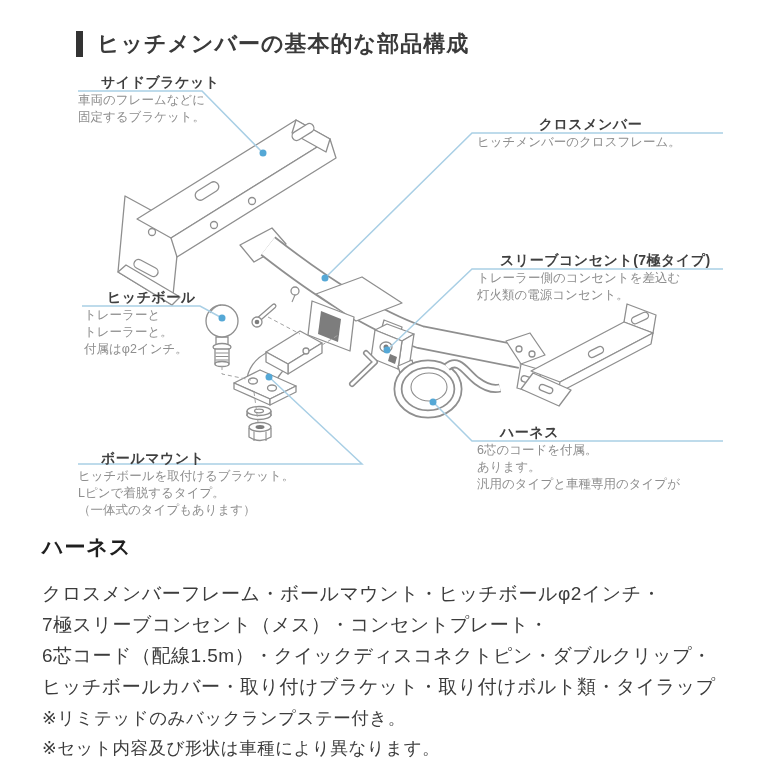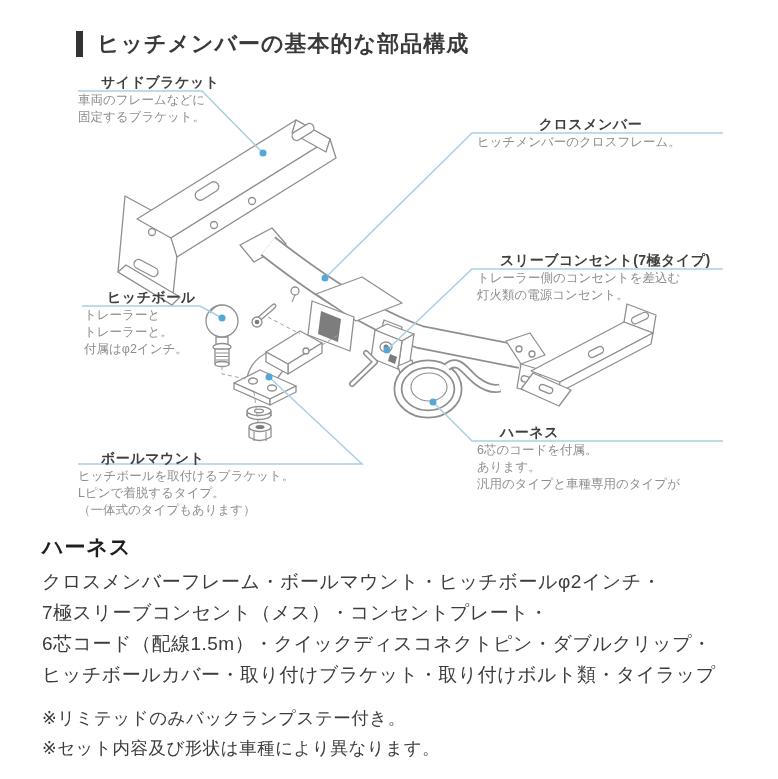"クロスメンバーフレーム・ボールマウント・ヒッチボールφ2インチ・" .kit-body { top: 566px -> 578px }
